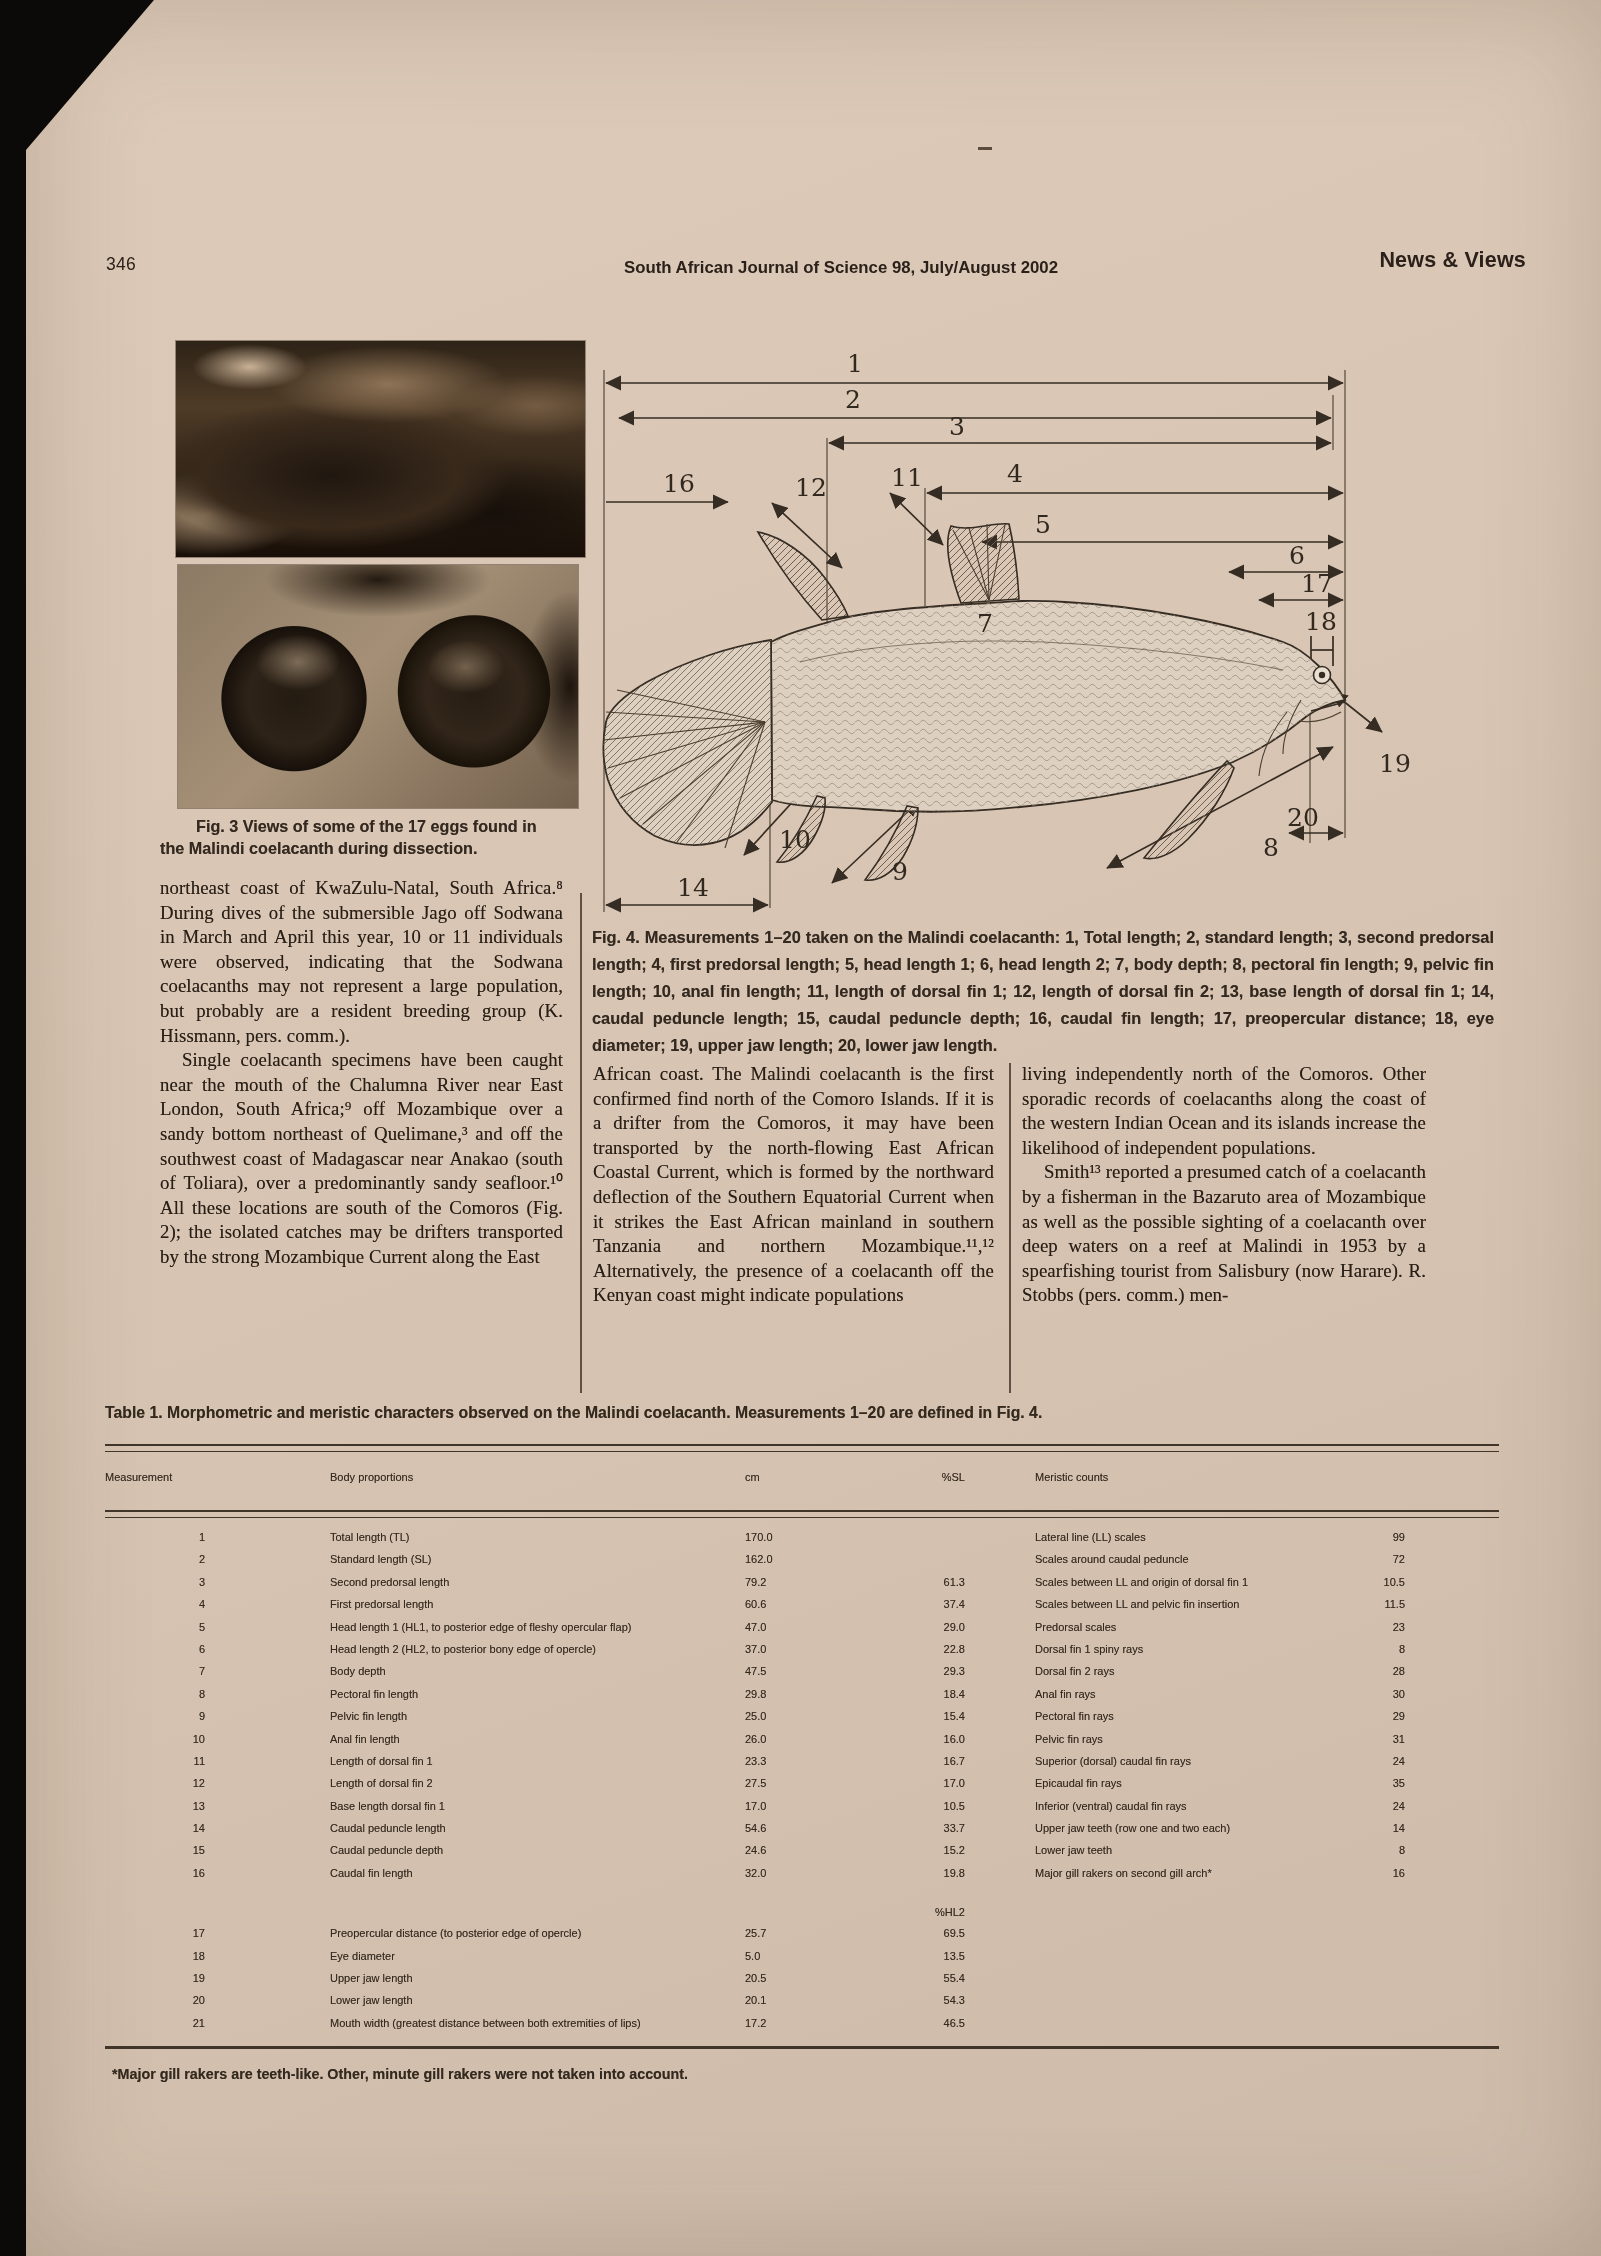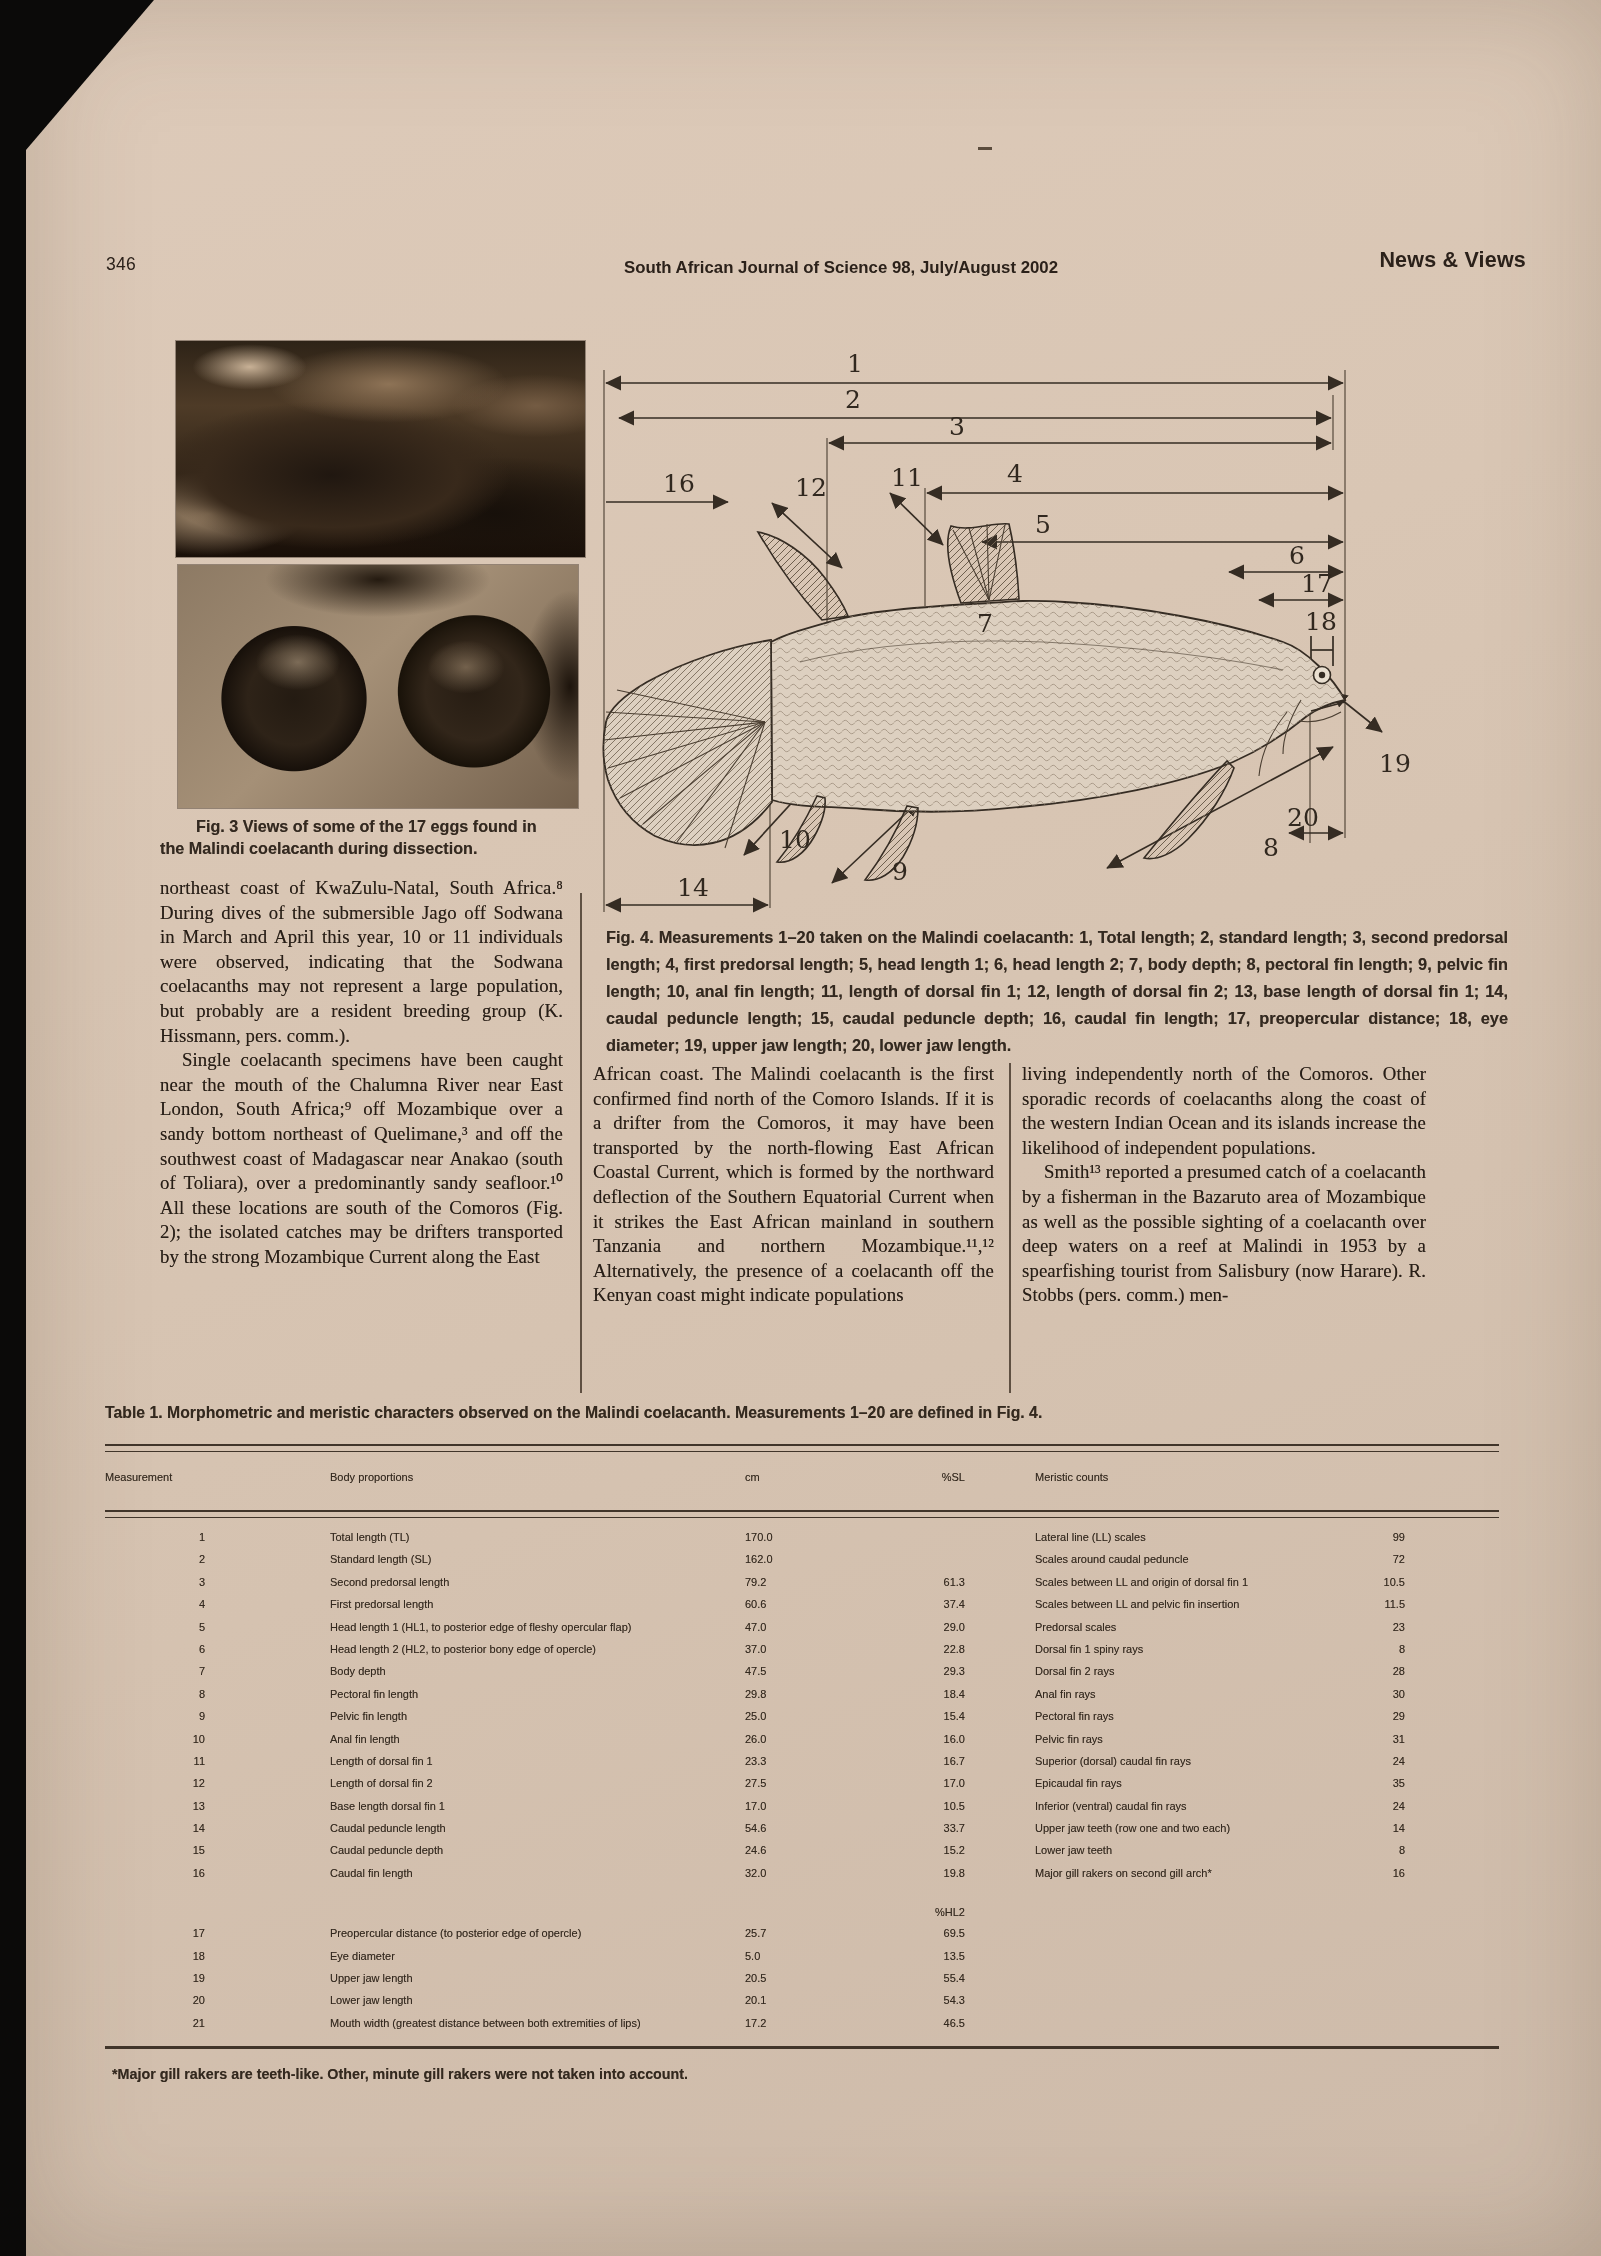"Fig. 4. Measurements 1–20 taken" .just { margin-left: 14px -> none }
